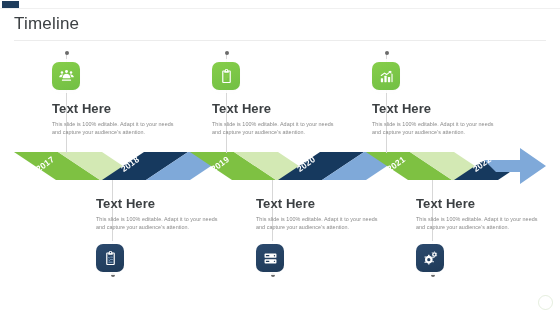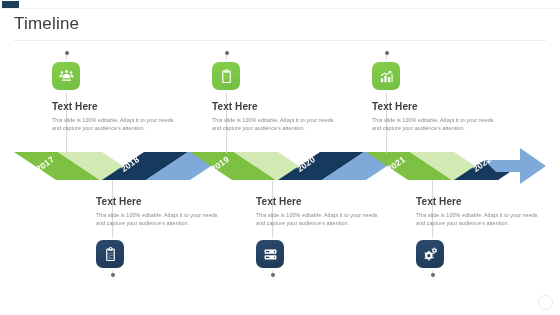"Text Here" .m-head { font-size: 10px -> 13px }
